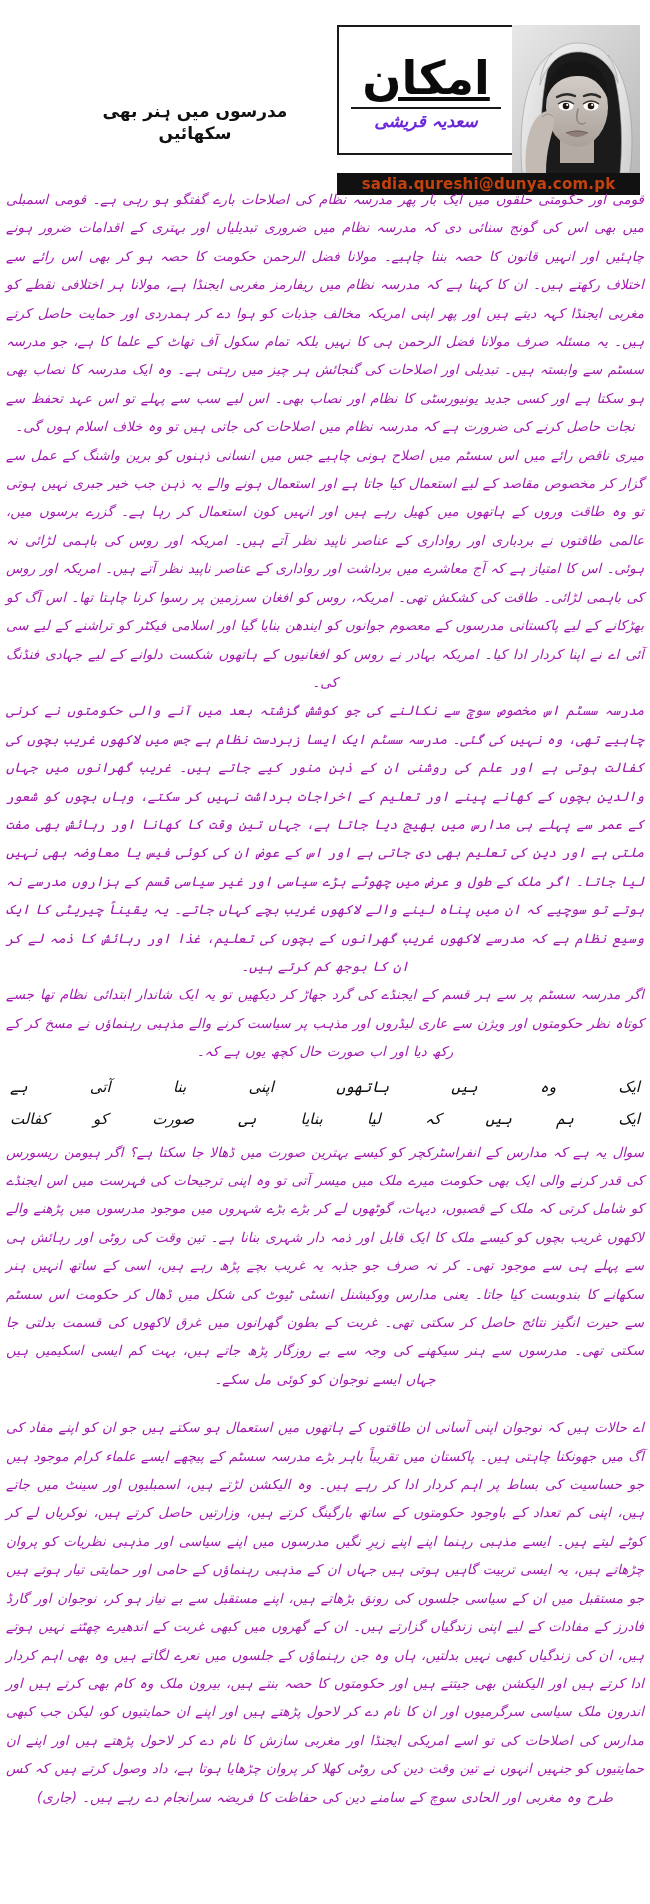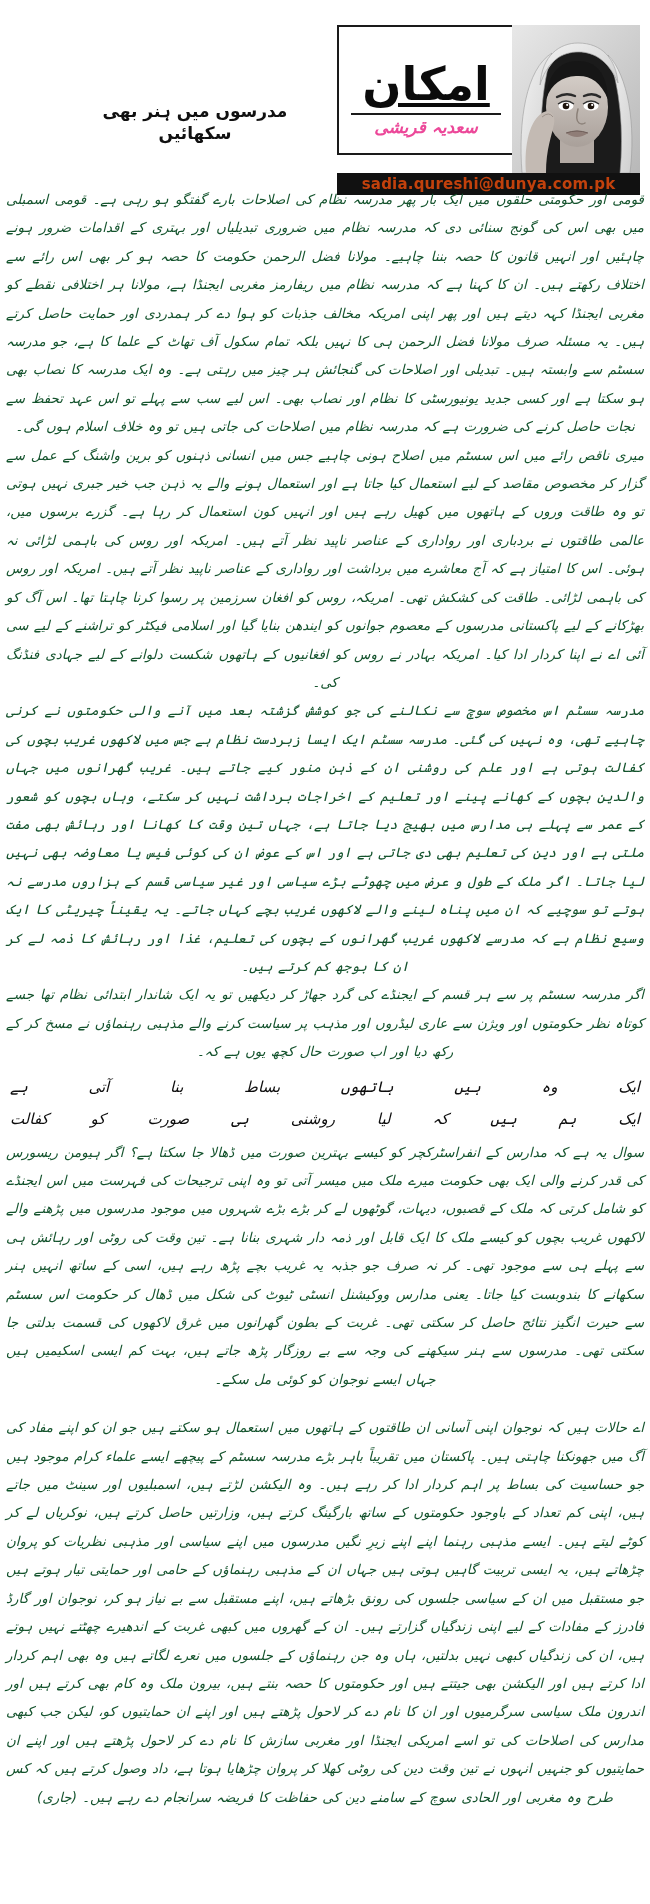"سعدیہ قریشی" .author-name { color: #ec4899 -> #6d28d9; padding-bottom: 16px -> 22px }
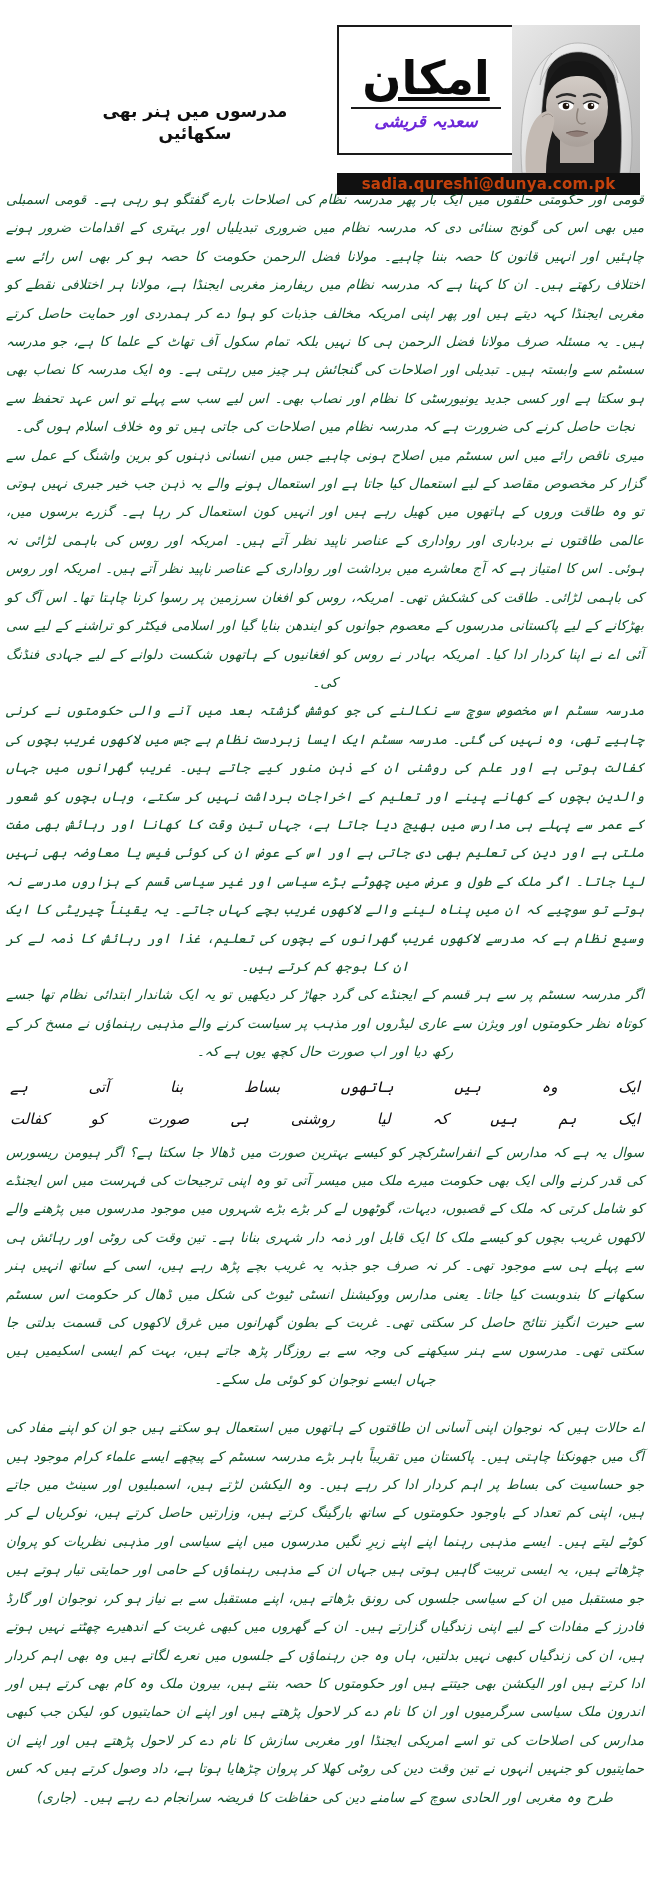"قومی اور حکومتی حلقوں میں" .para { color: #14532d -> #a21caf }
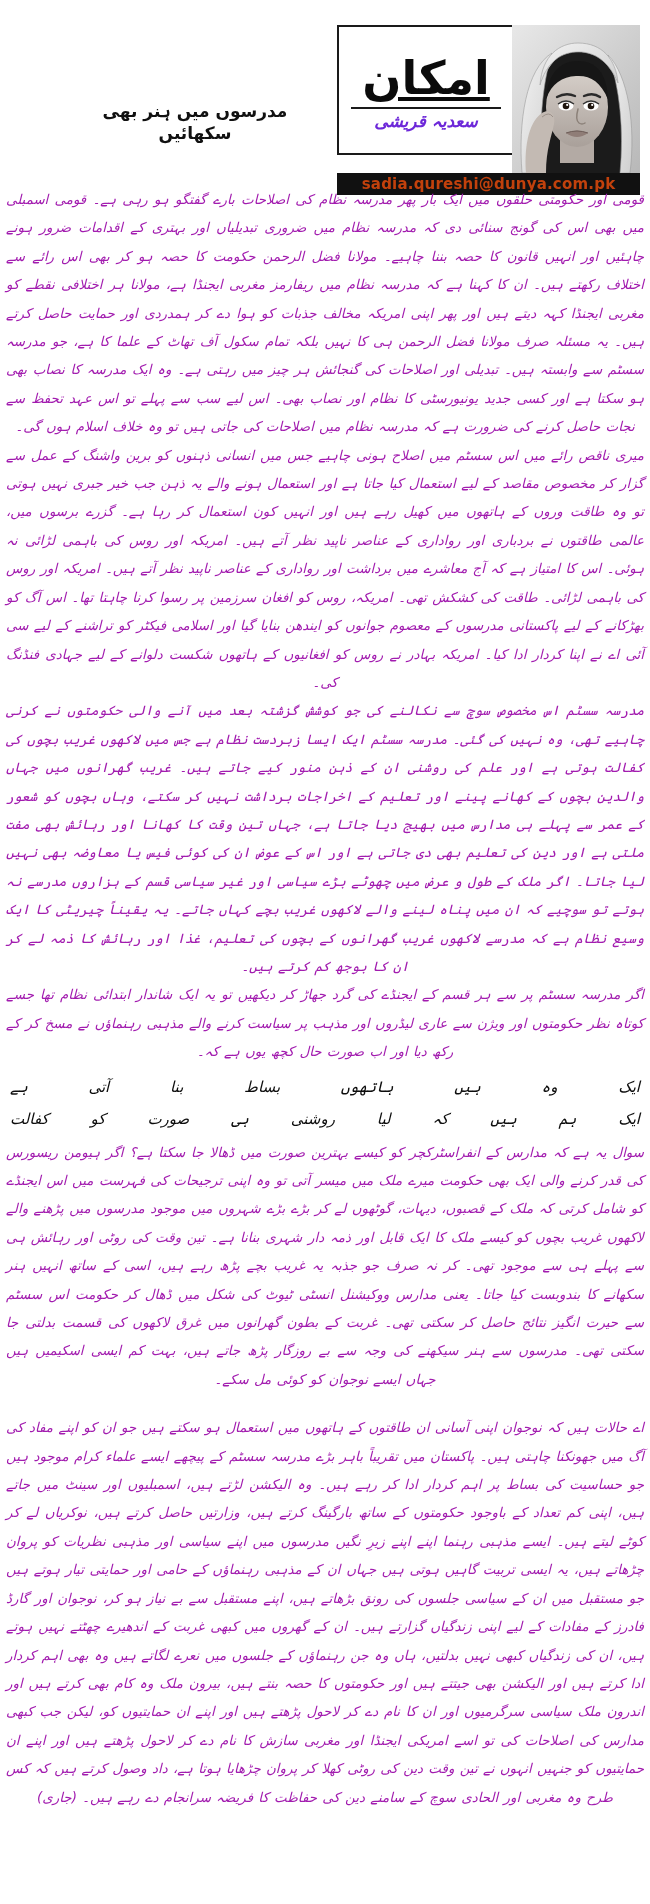"بساط" span { text: بساط -> اپنی }
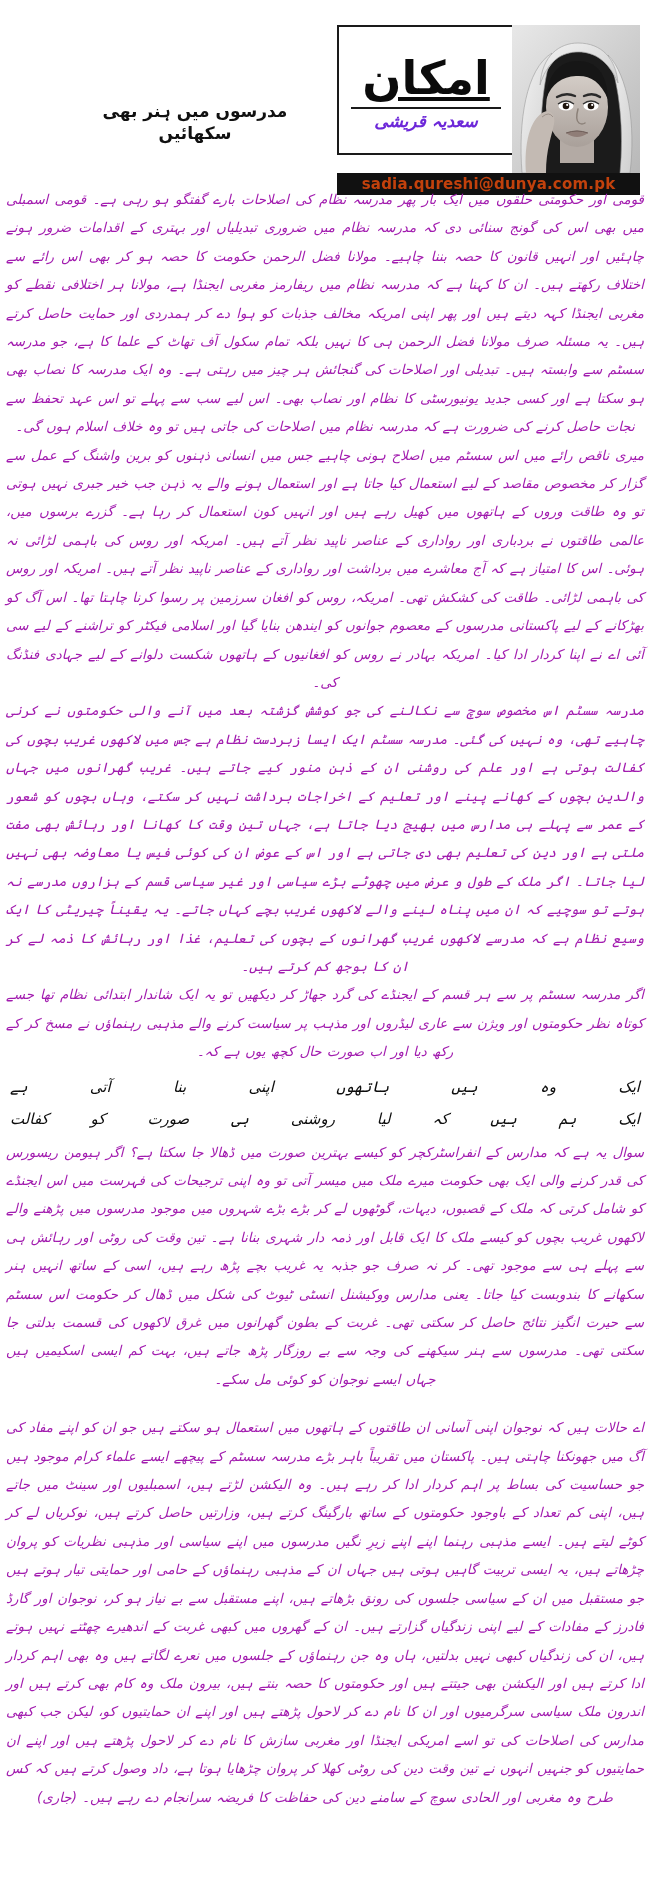"روشنی" span { text: روشنی -> بنایا }
